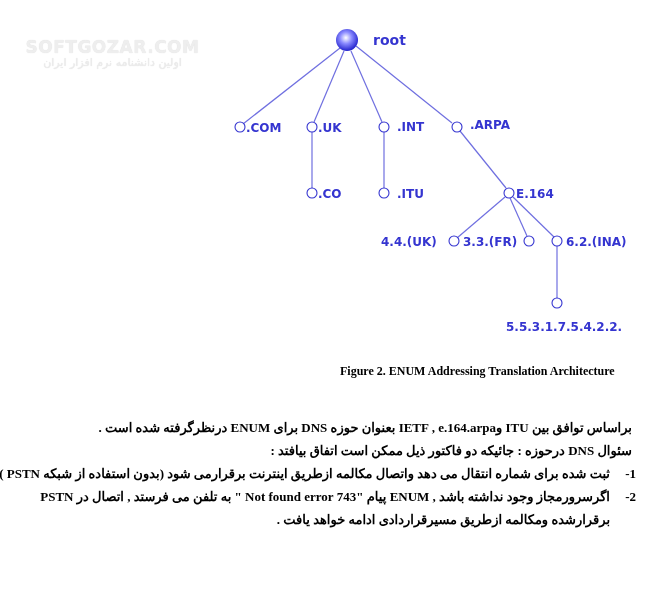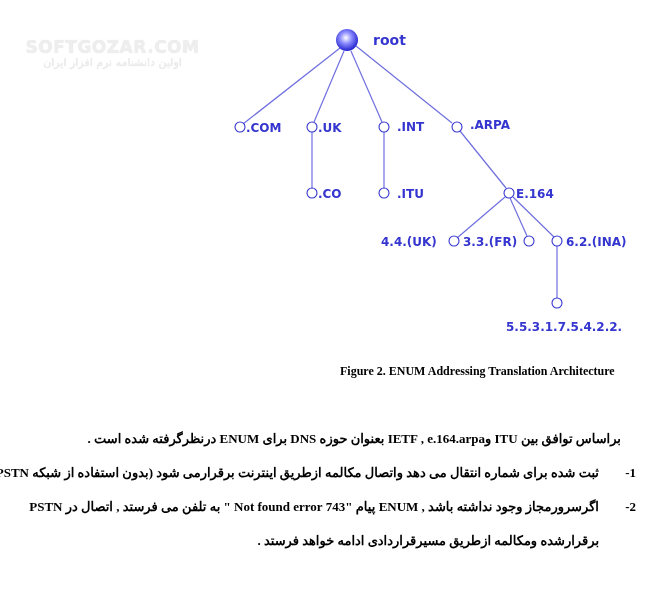"براساس توافق بین ITU وIETF" .body-text p { margin: 15px -> 4px }
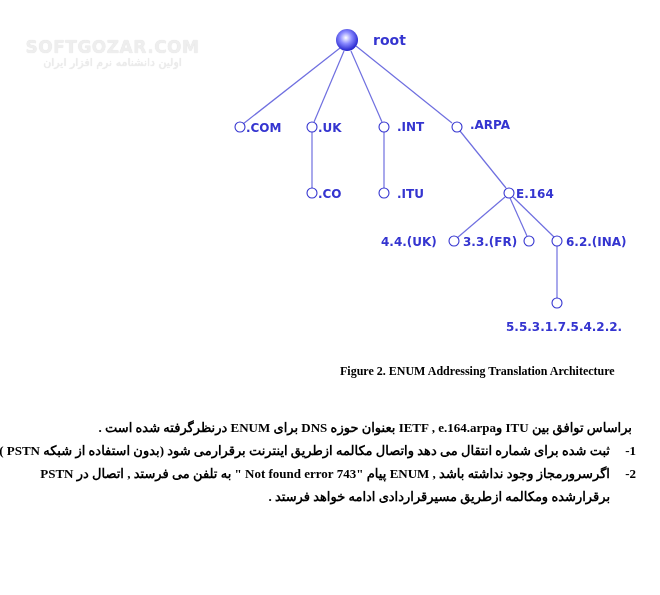"سئوال DNS درحوزه : جائیکه" p { html: none -> <p>سئوال DNS درحوزه : جائیکه دو فاکتور ذیل ممکن است اتفاق بیافتد :</p> }
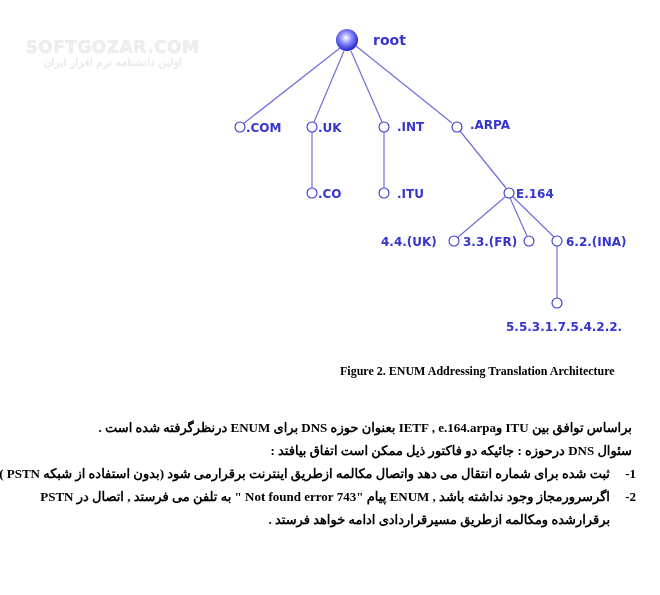"برقرارشده ومکالمه ازطریق مسیرقراردادی" p { text: فرستد -> یافت }
